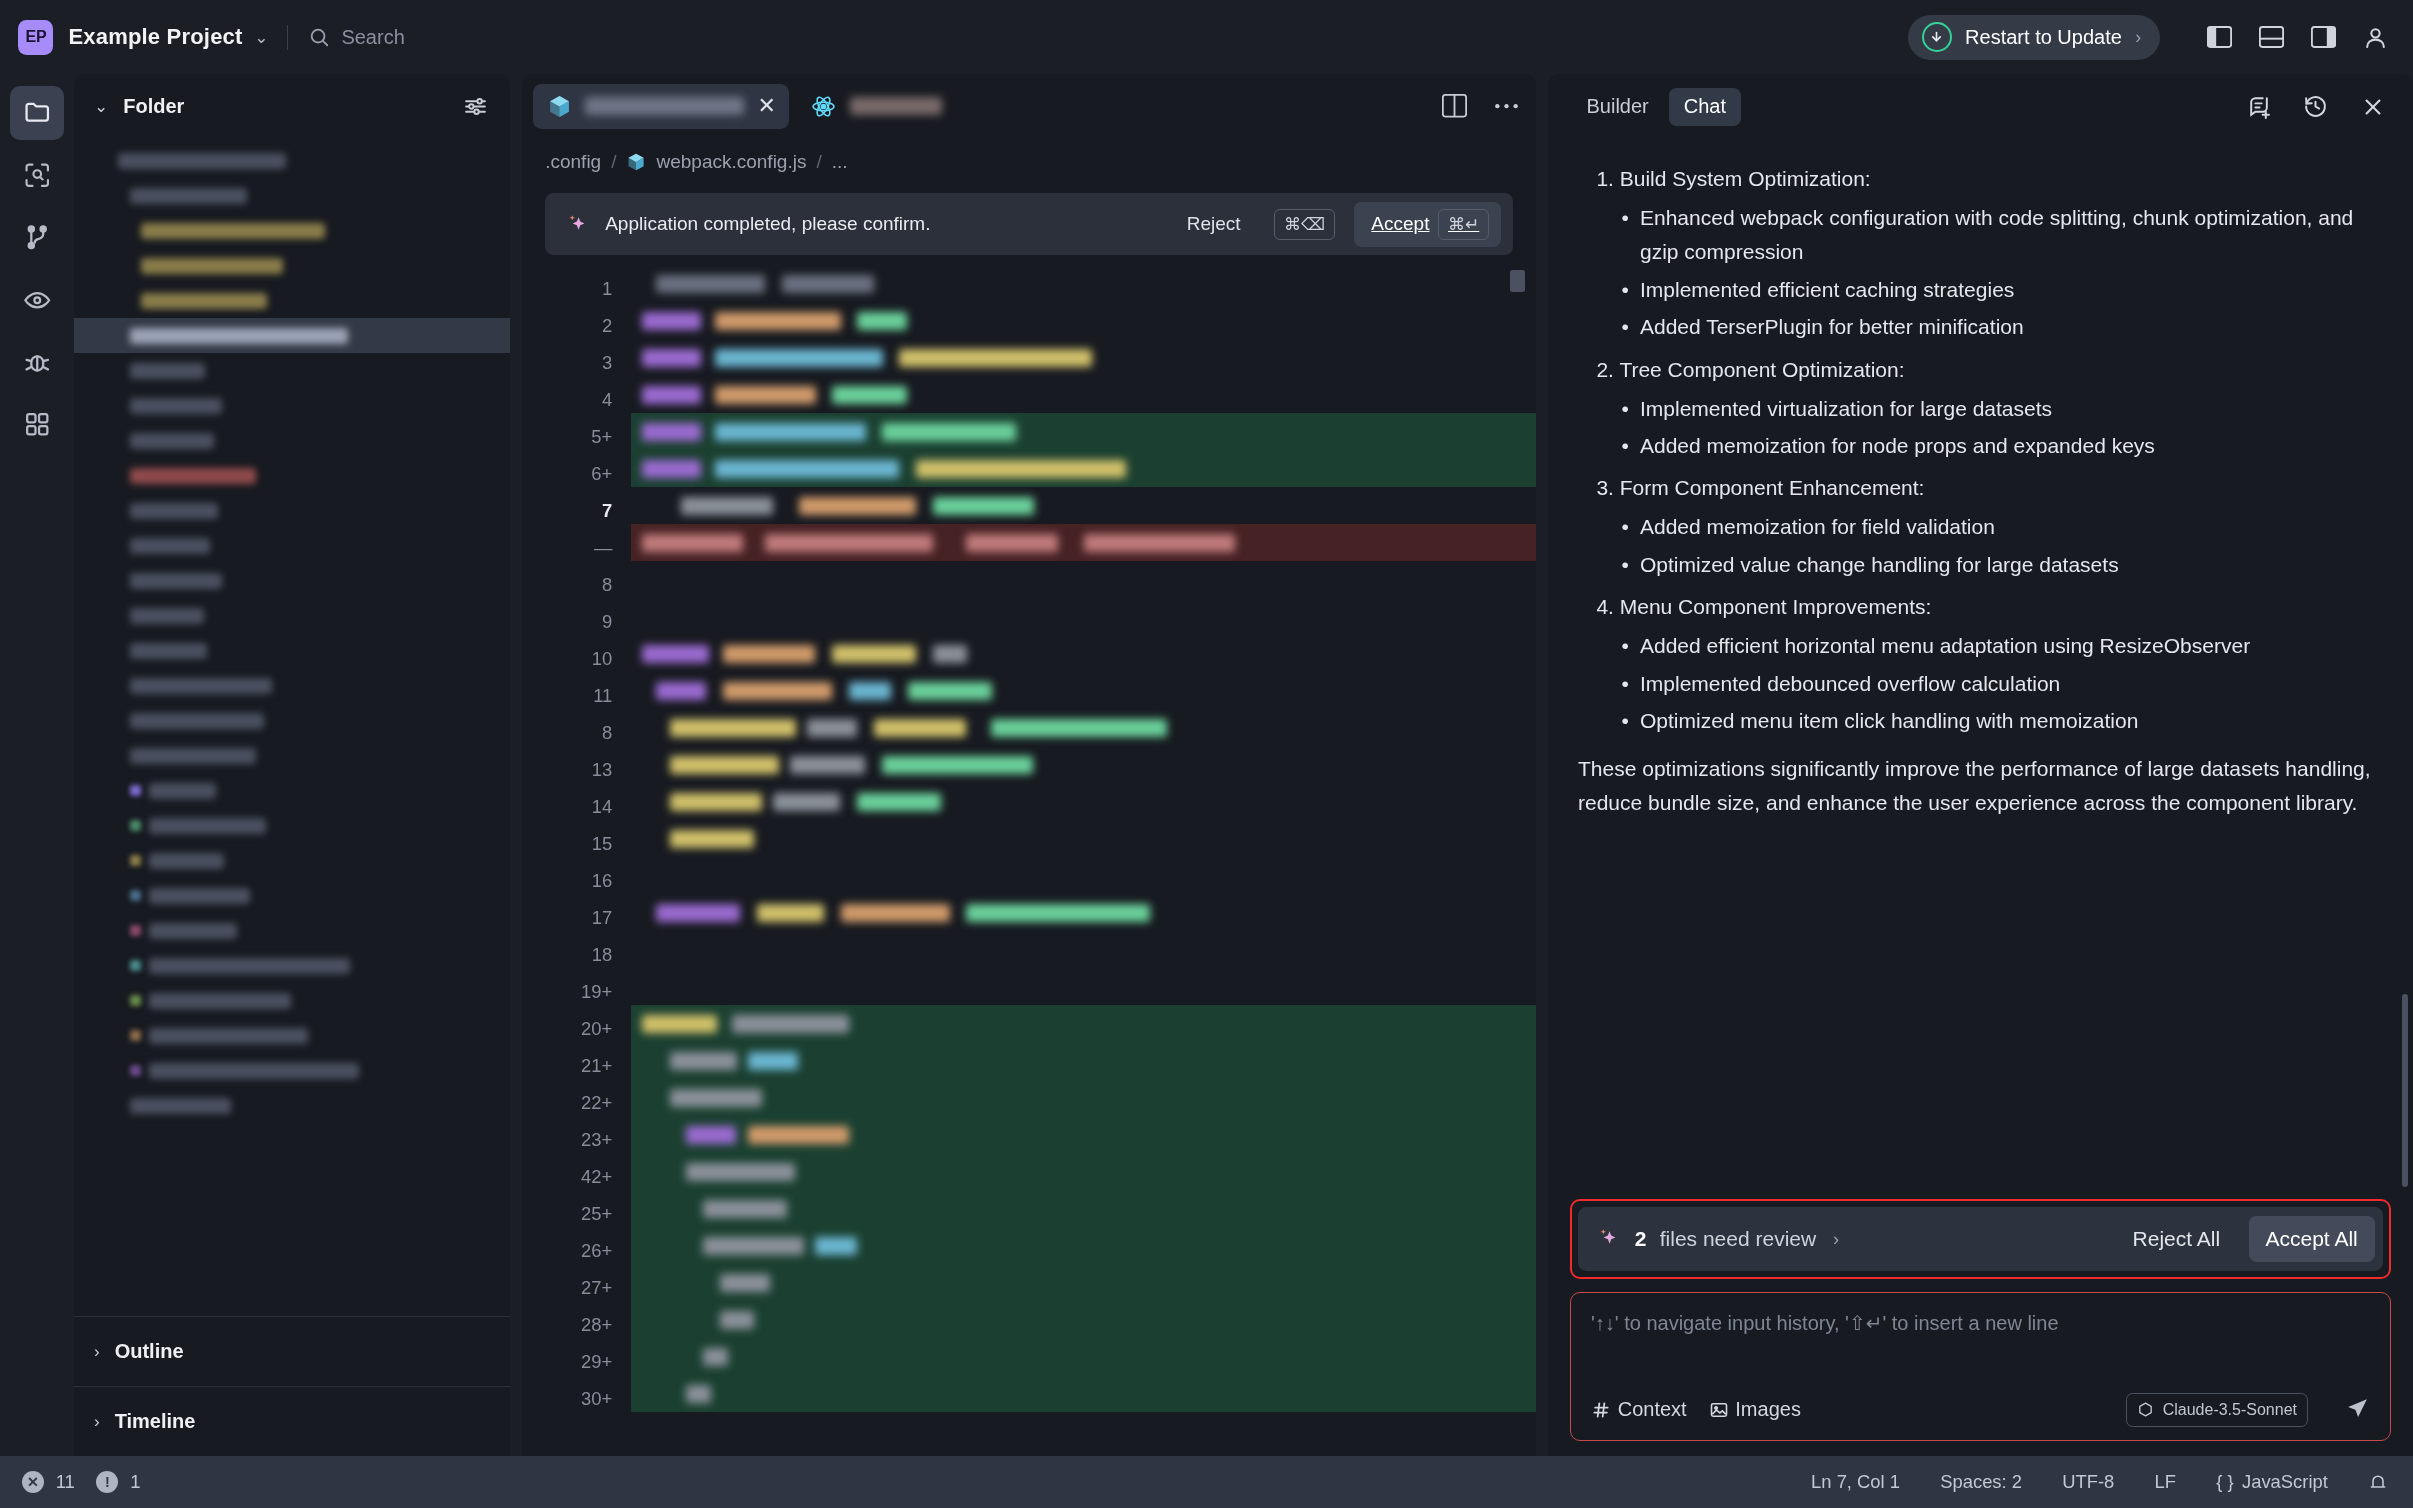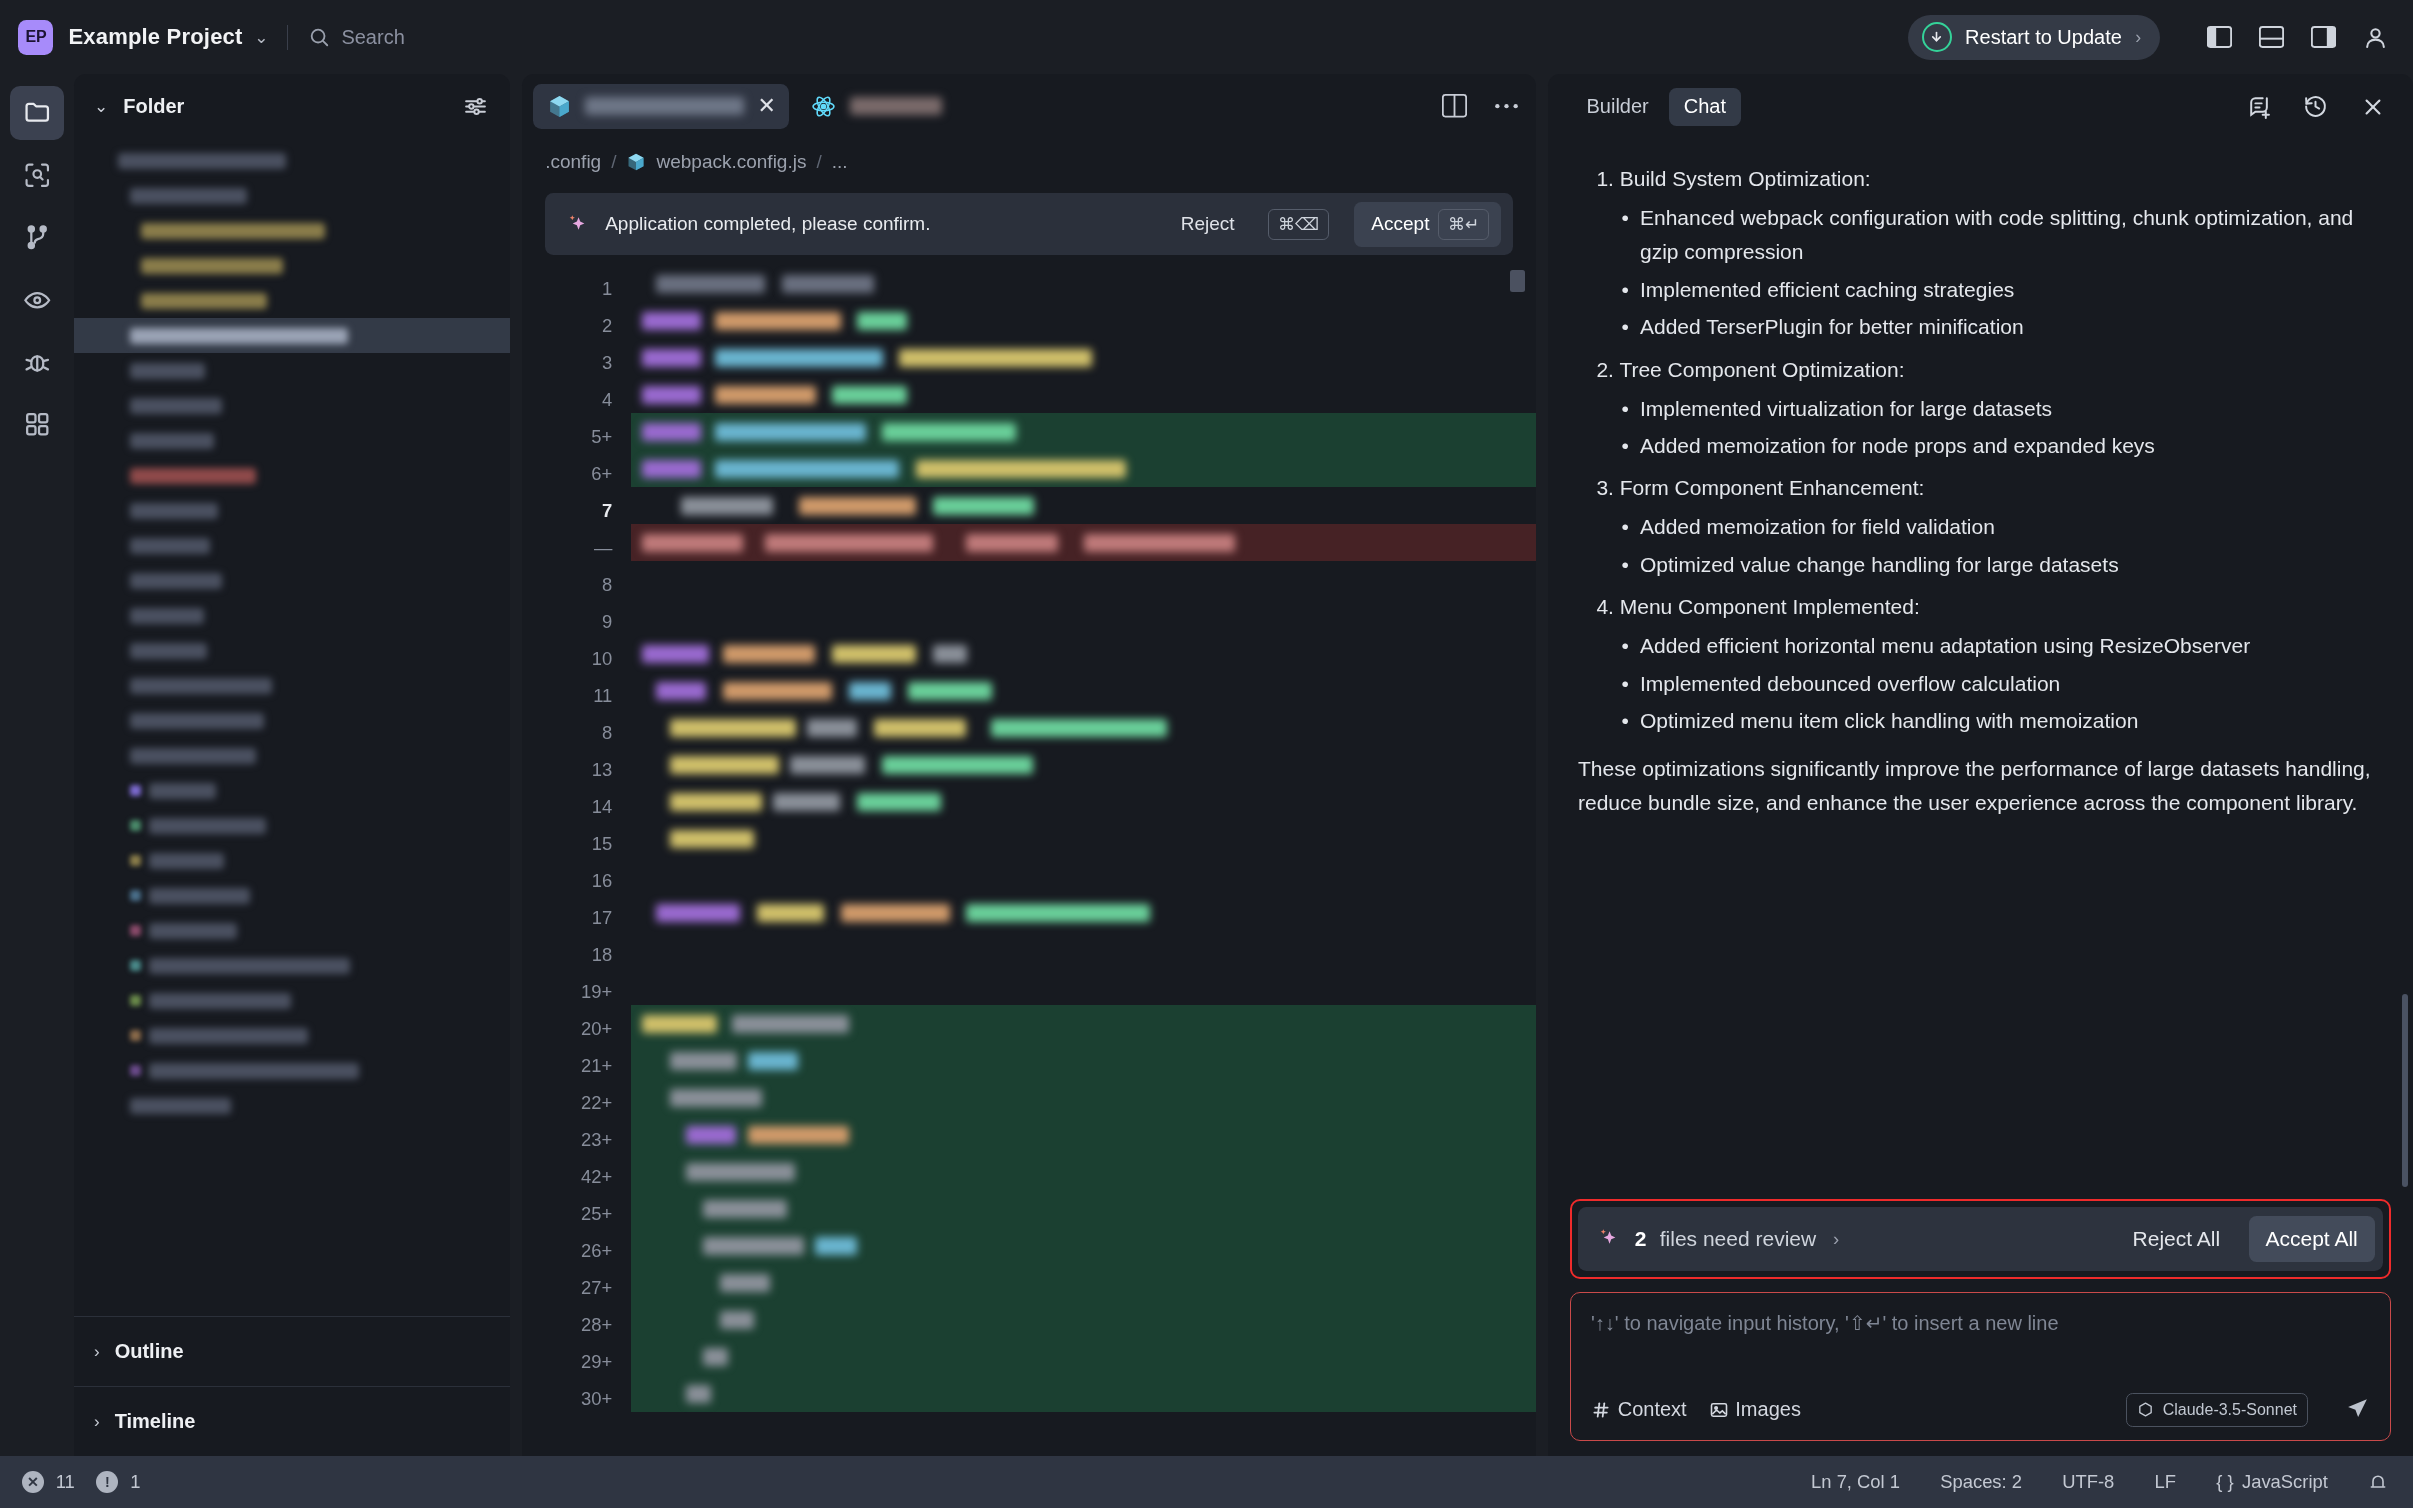"Accept" .accept-btn { margin-left: 10px -> 4px; text-decoration: none -> underline }
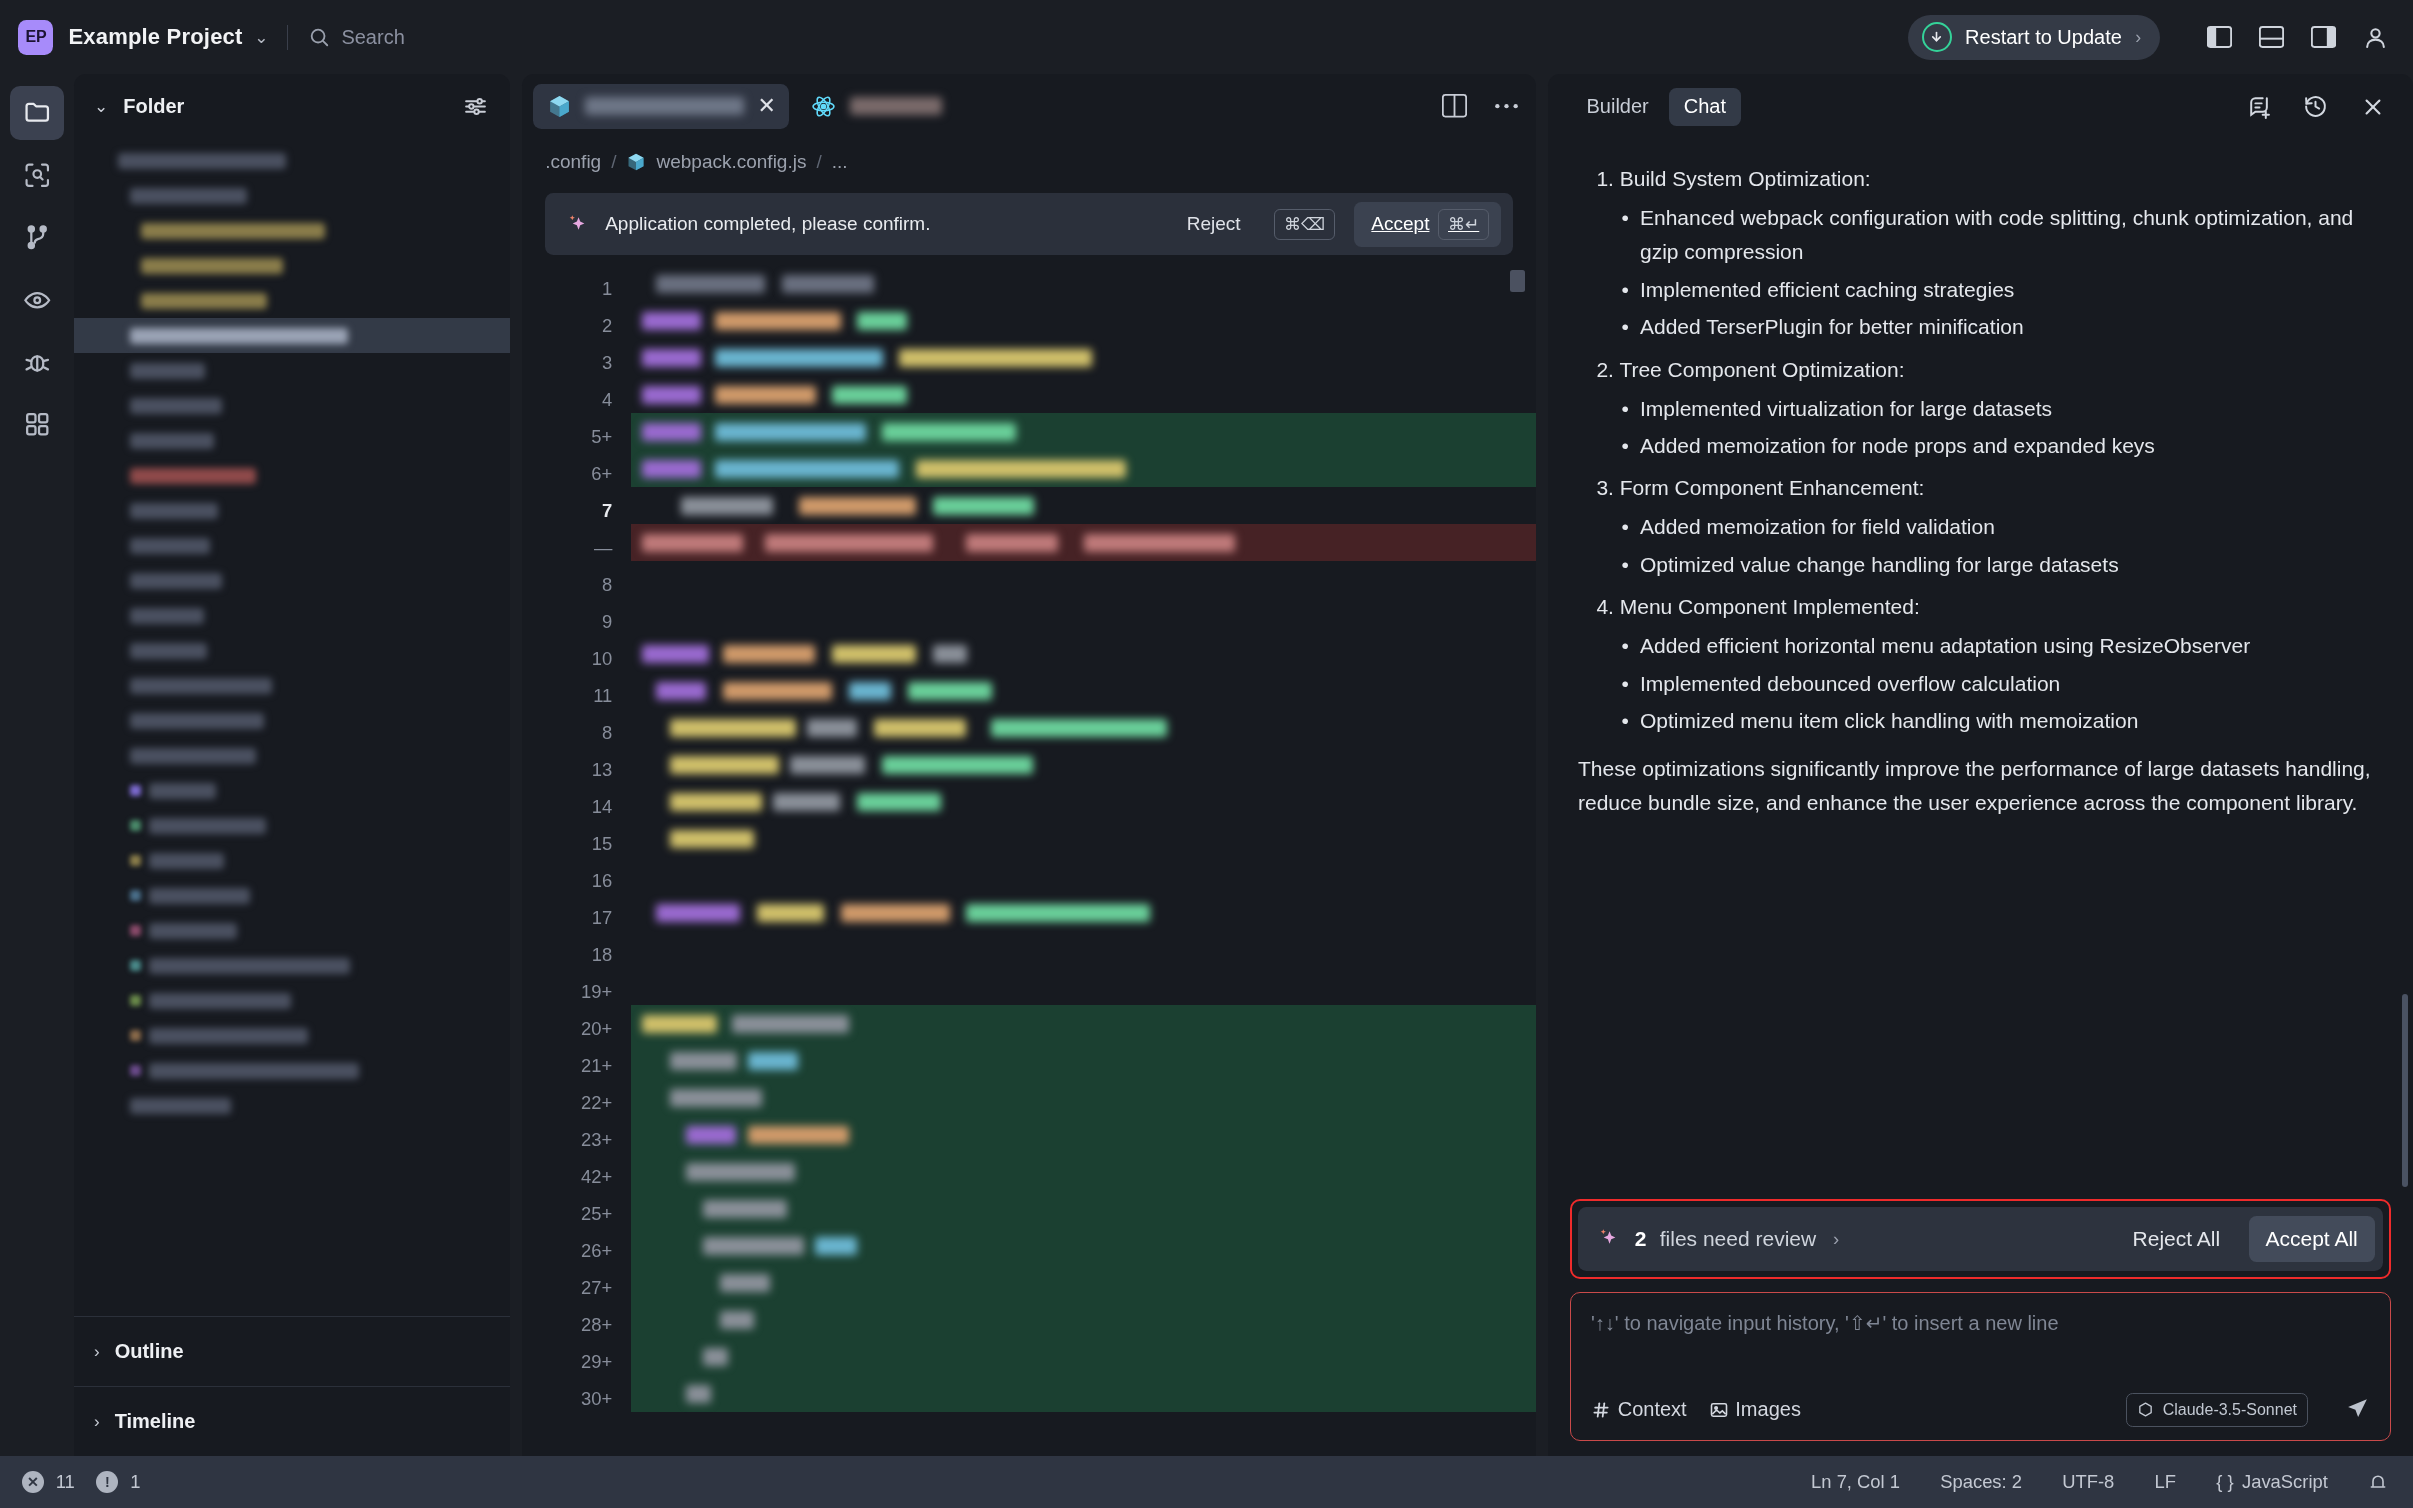"Menu Component Implemented:" span { text: Implemented -> Improvements }
